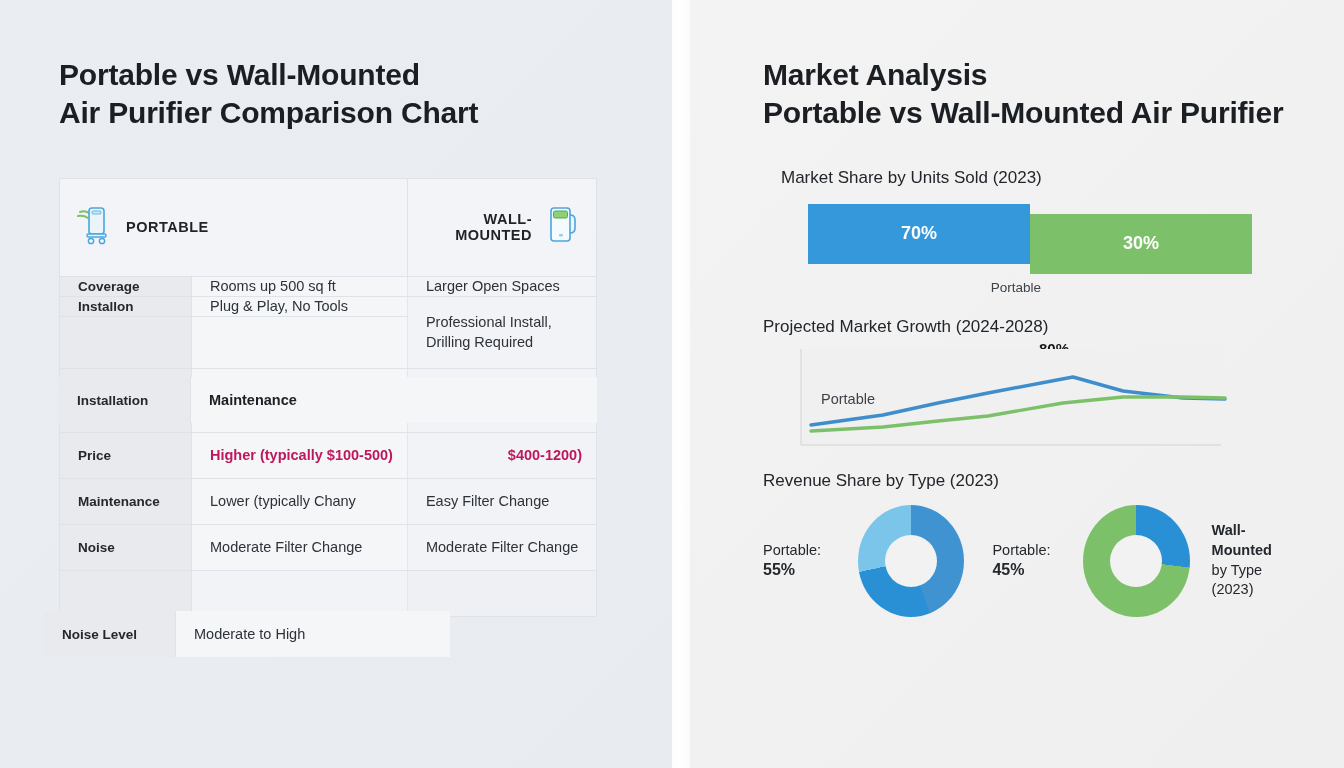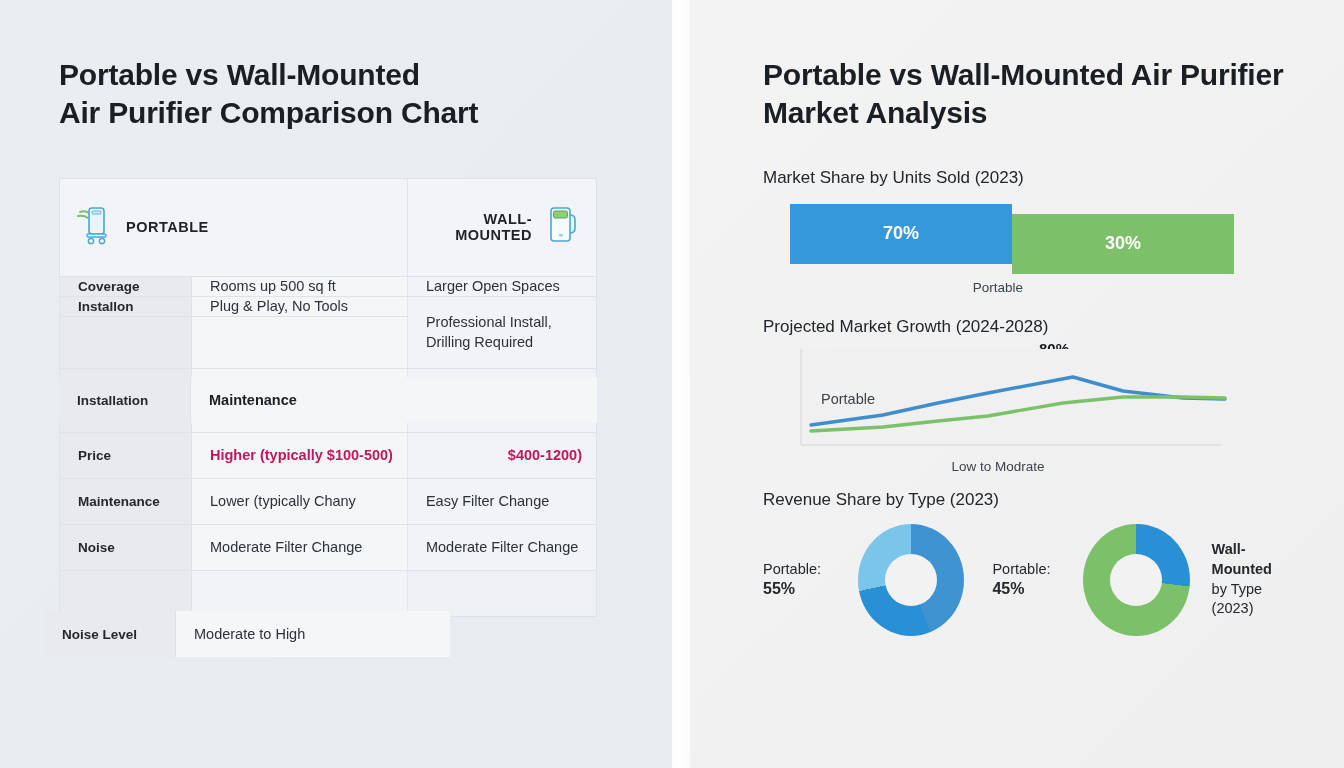"Portable vs Wall-Mounted Air Purifier" div.right-title { order: before "Market Analysis" -> after "Market Analysis" }
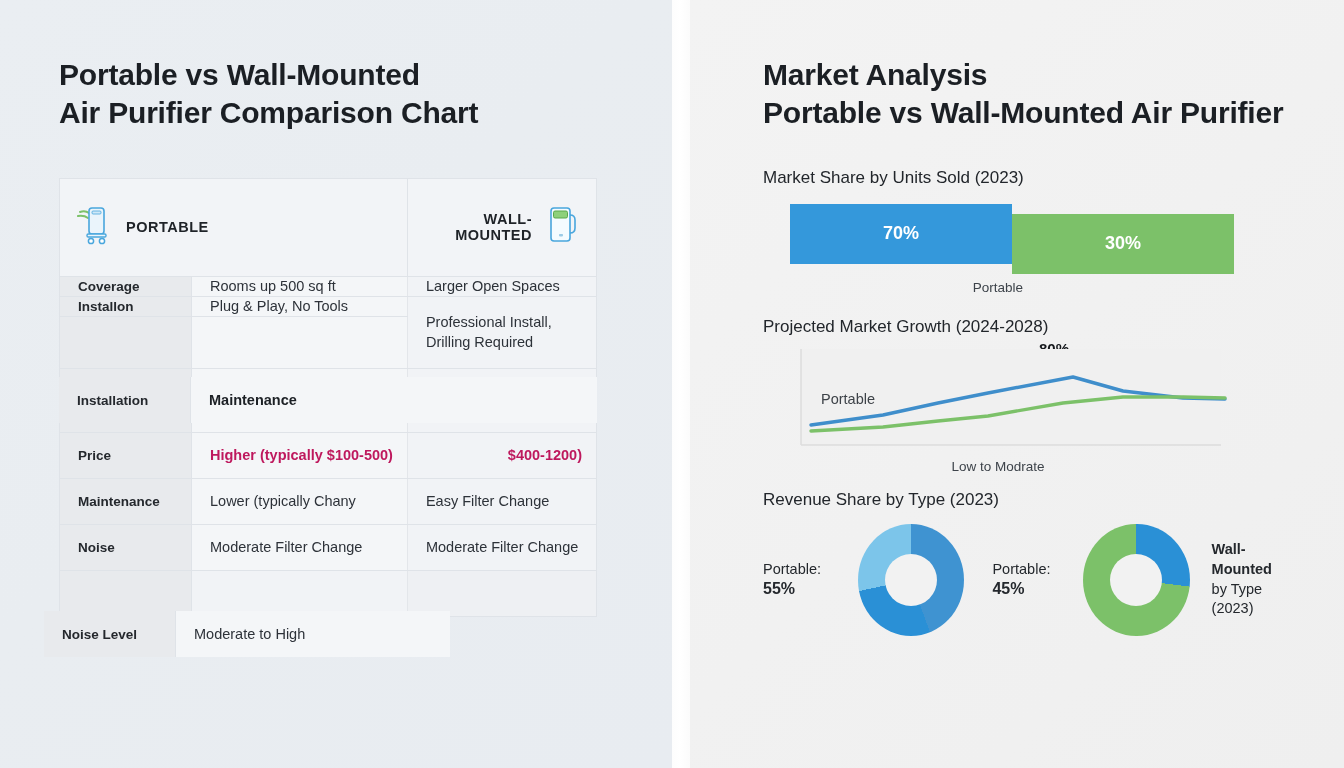"Market Share by Units Sold" .ms-block { margin-left: none -> 18px }
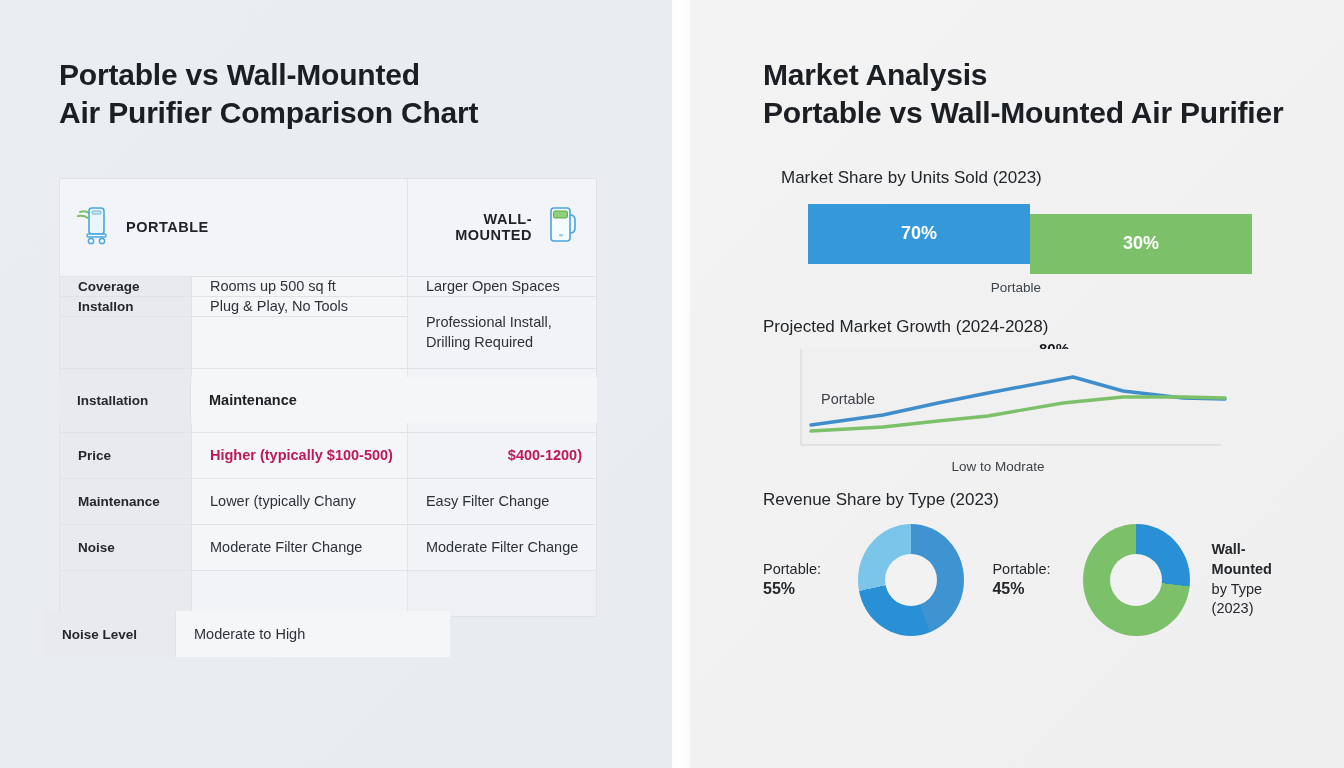"Low to Modrate" div.lc-caption { html: <div>Low to Modrate</div> -> none }
